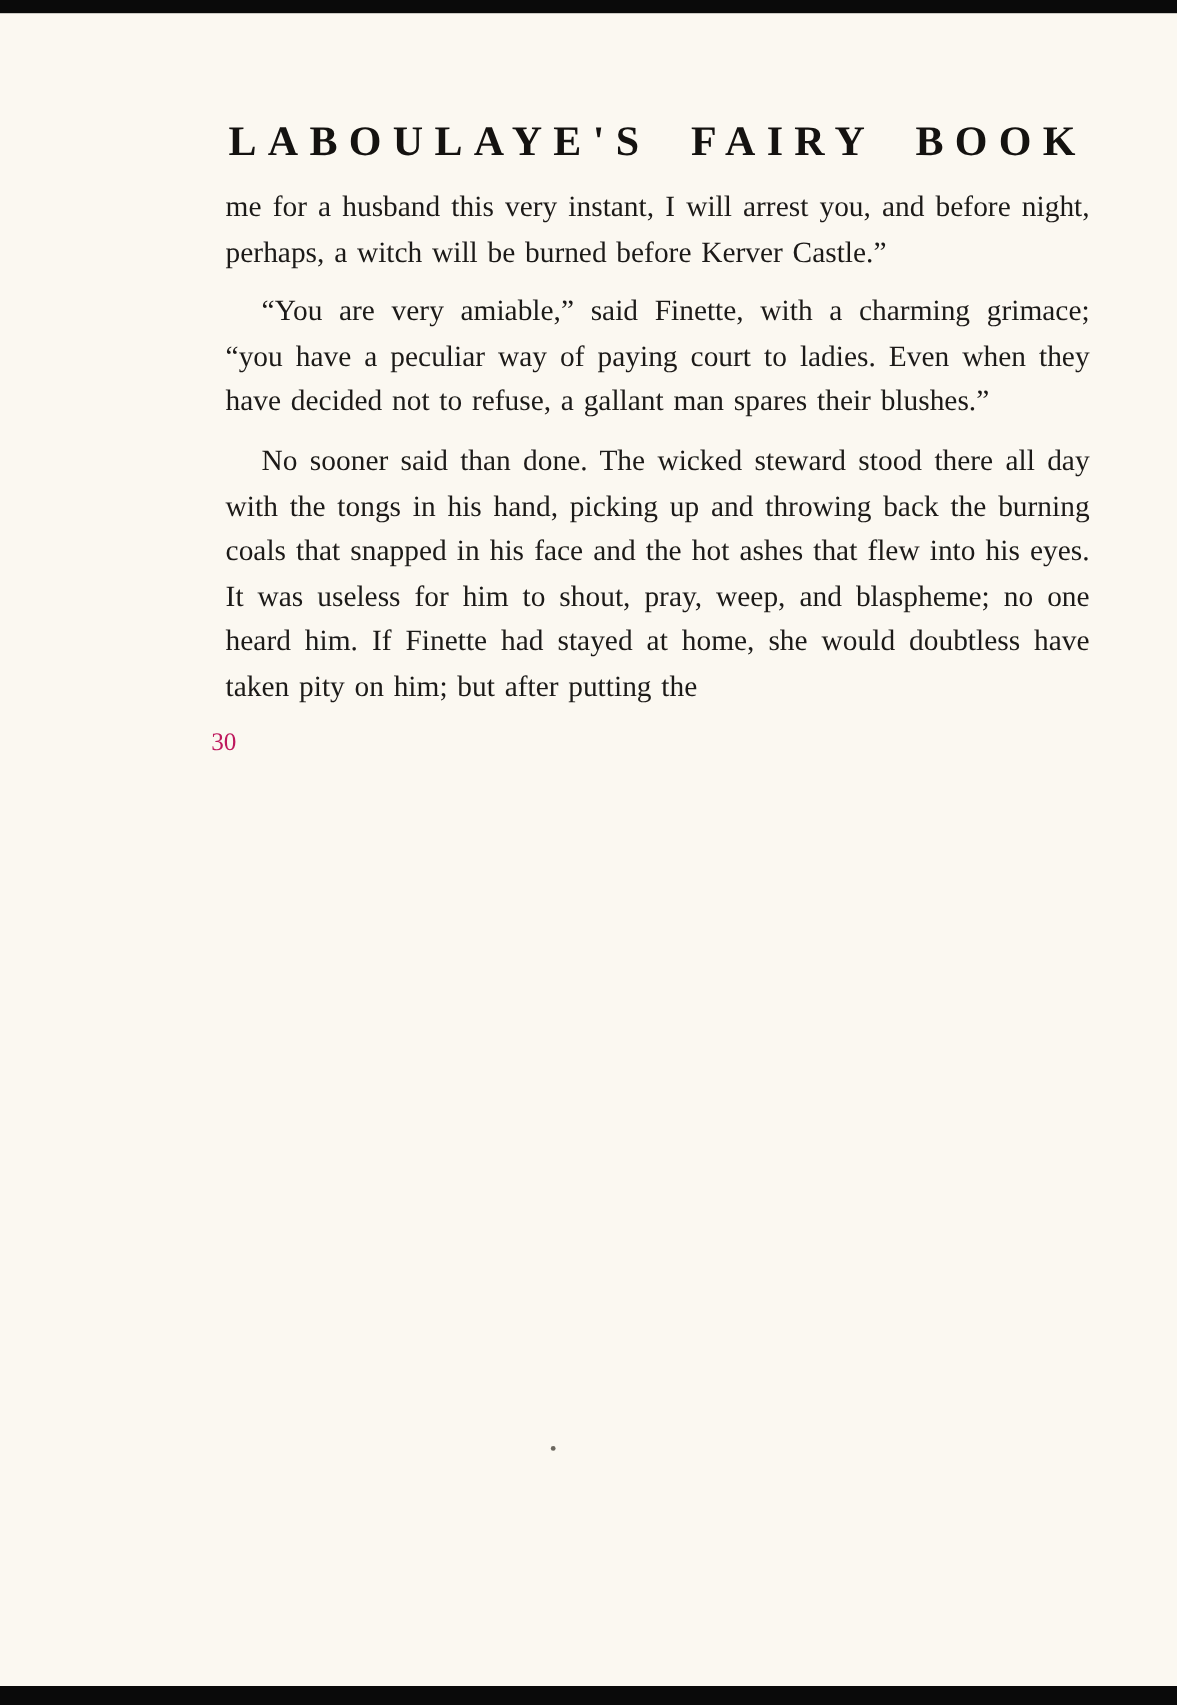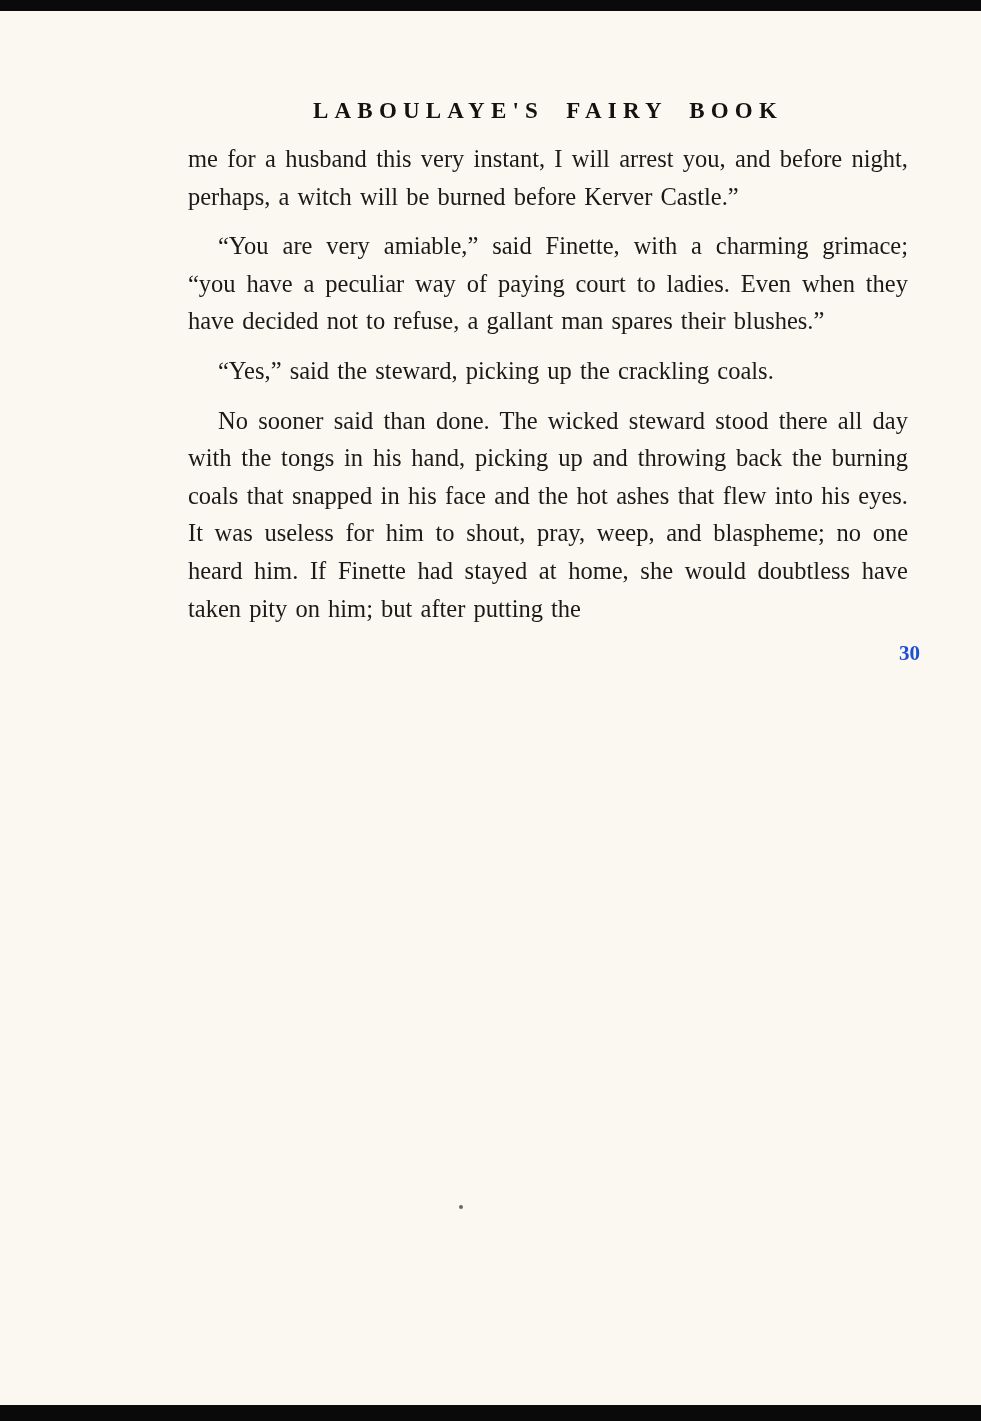"LABOULAYE'S FAIRY BOOK" .running-head { font-size: 23px -> 35px }
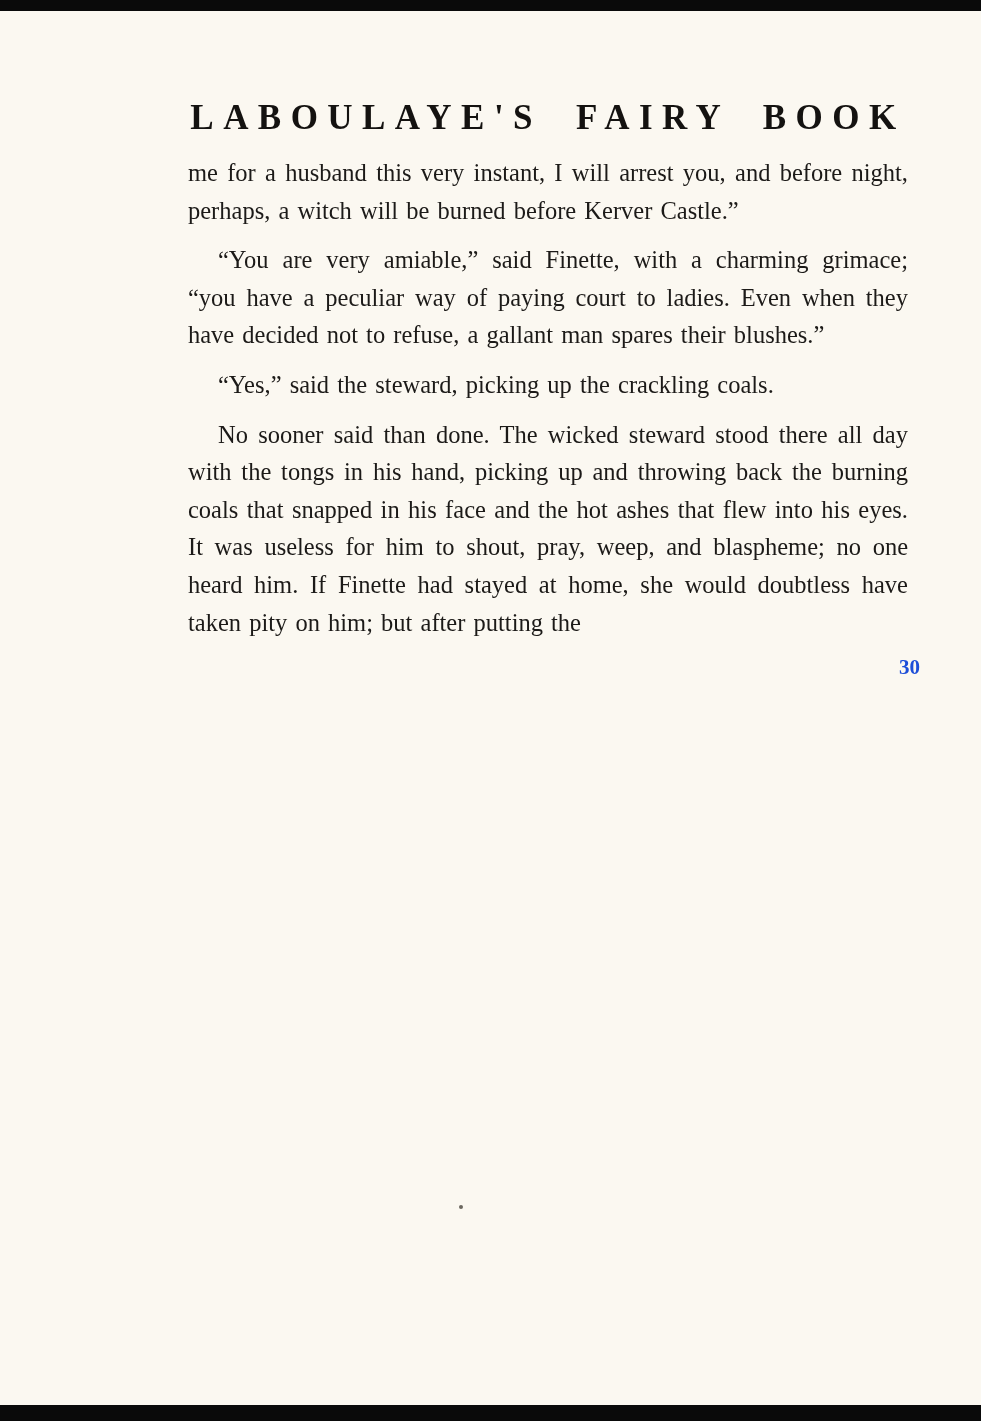"“Yes,” said the steward, picking" p.para { html: <p><span>“Yes,” said the steward, picking up the crackling coals.</span></p> -> none }
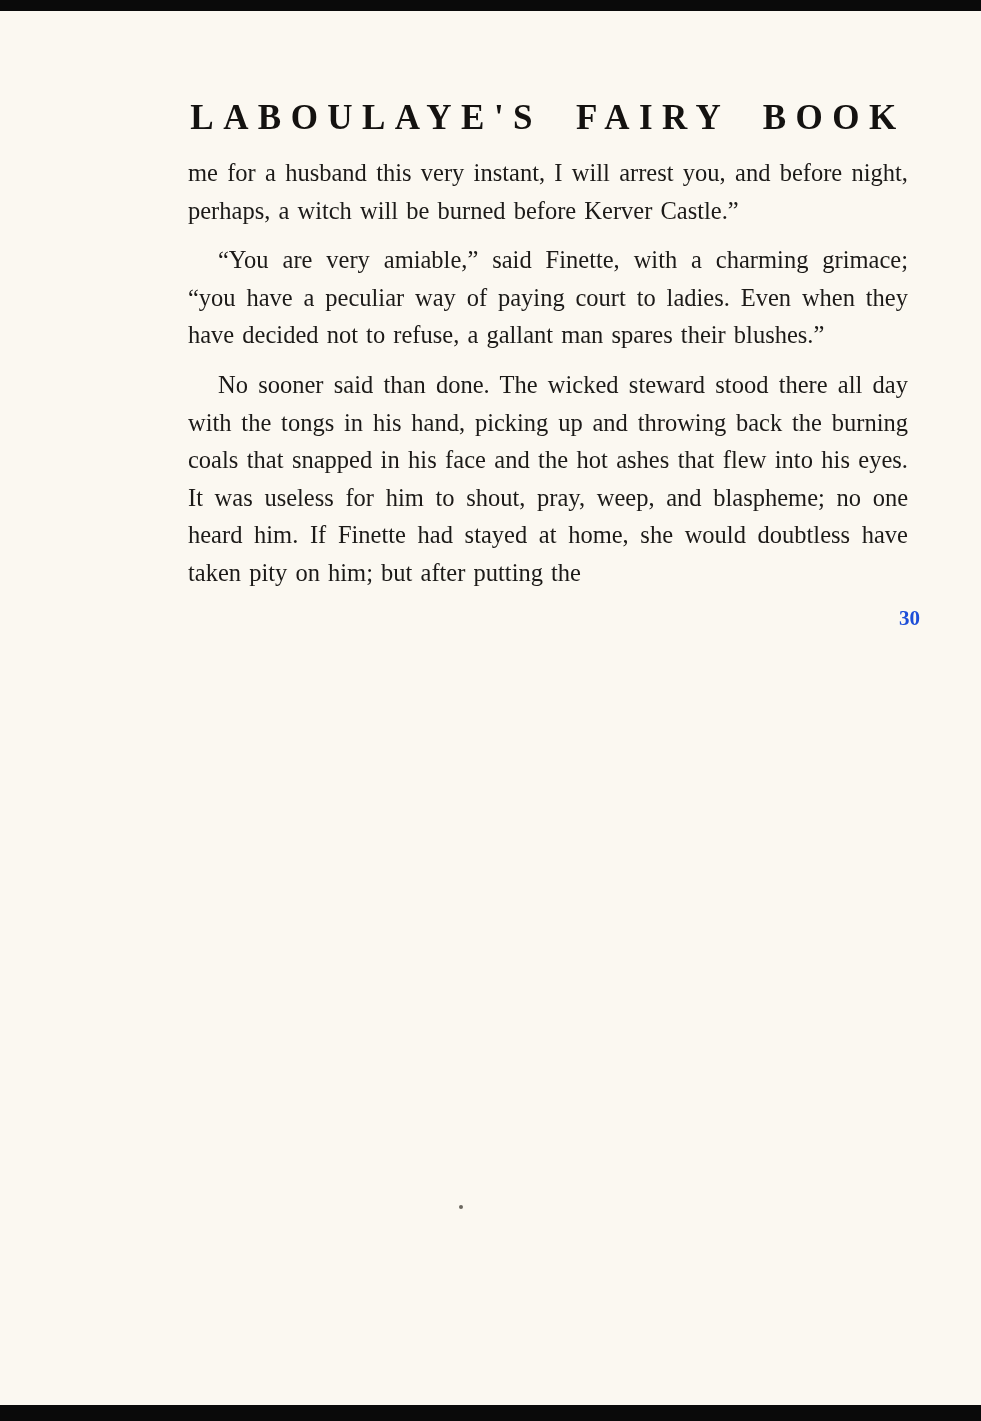"30" .page-number { color: #1d4ed8 -> #be185d; font-weight: 700 -> 400; text-align: right -> left }
